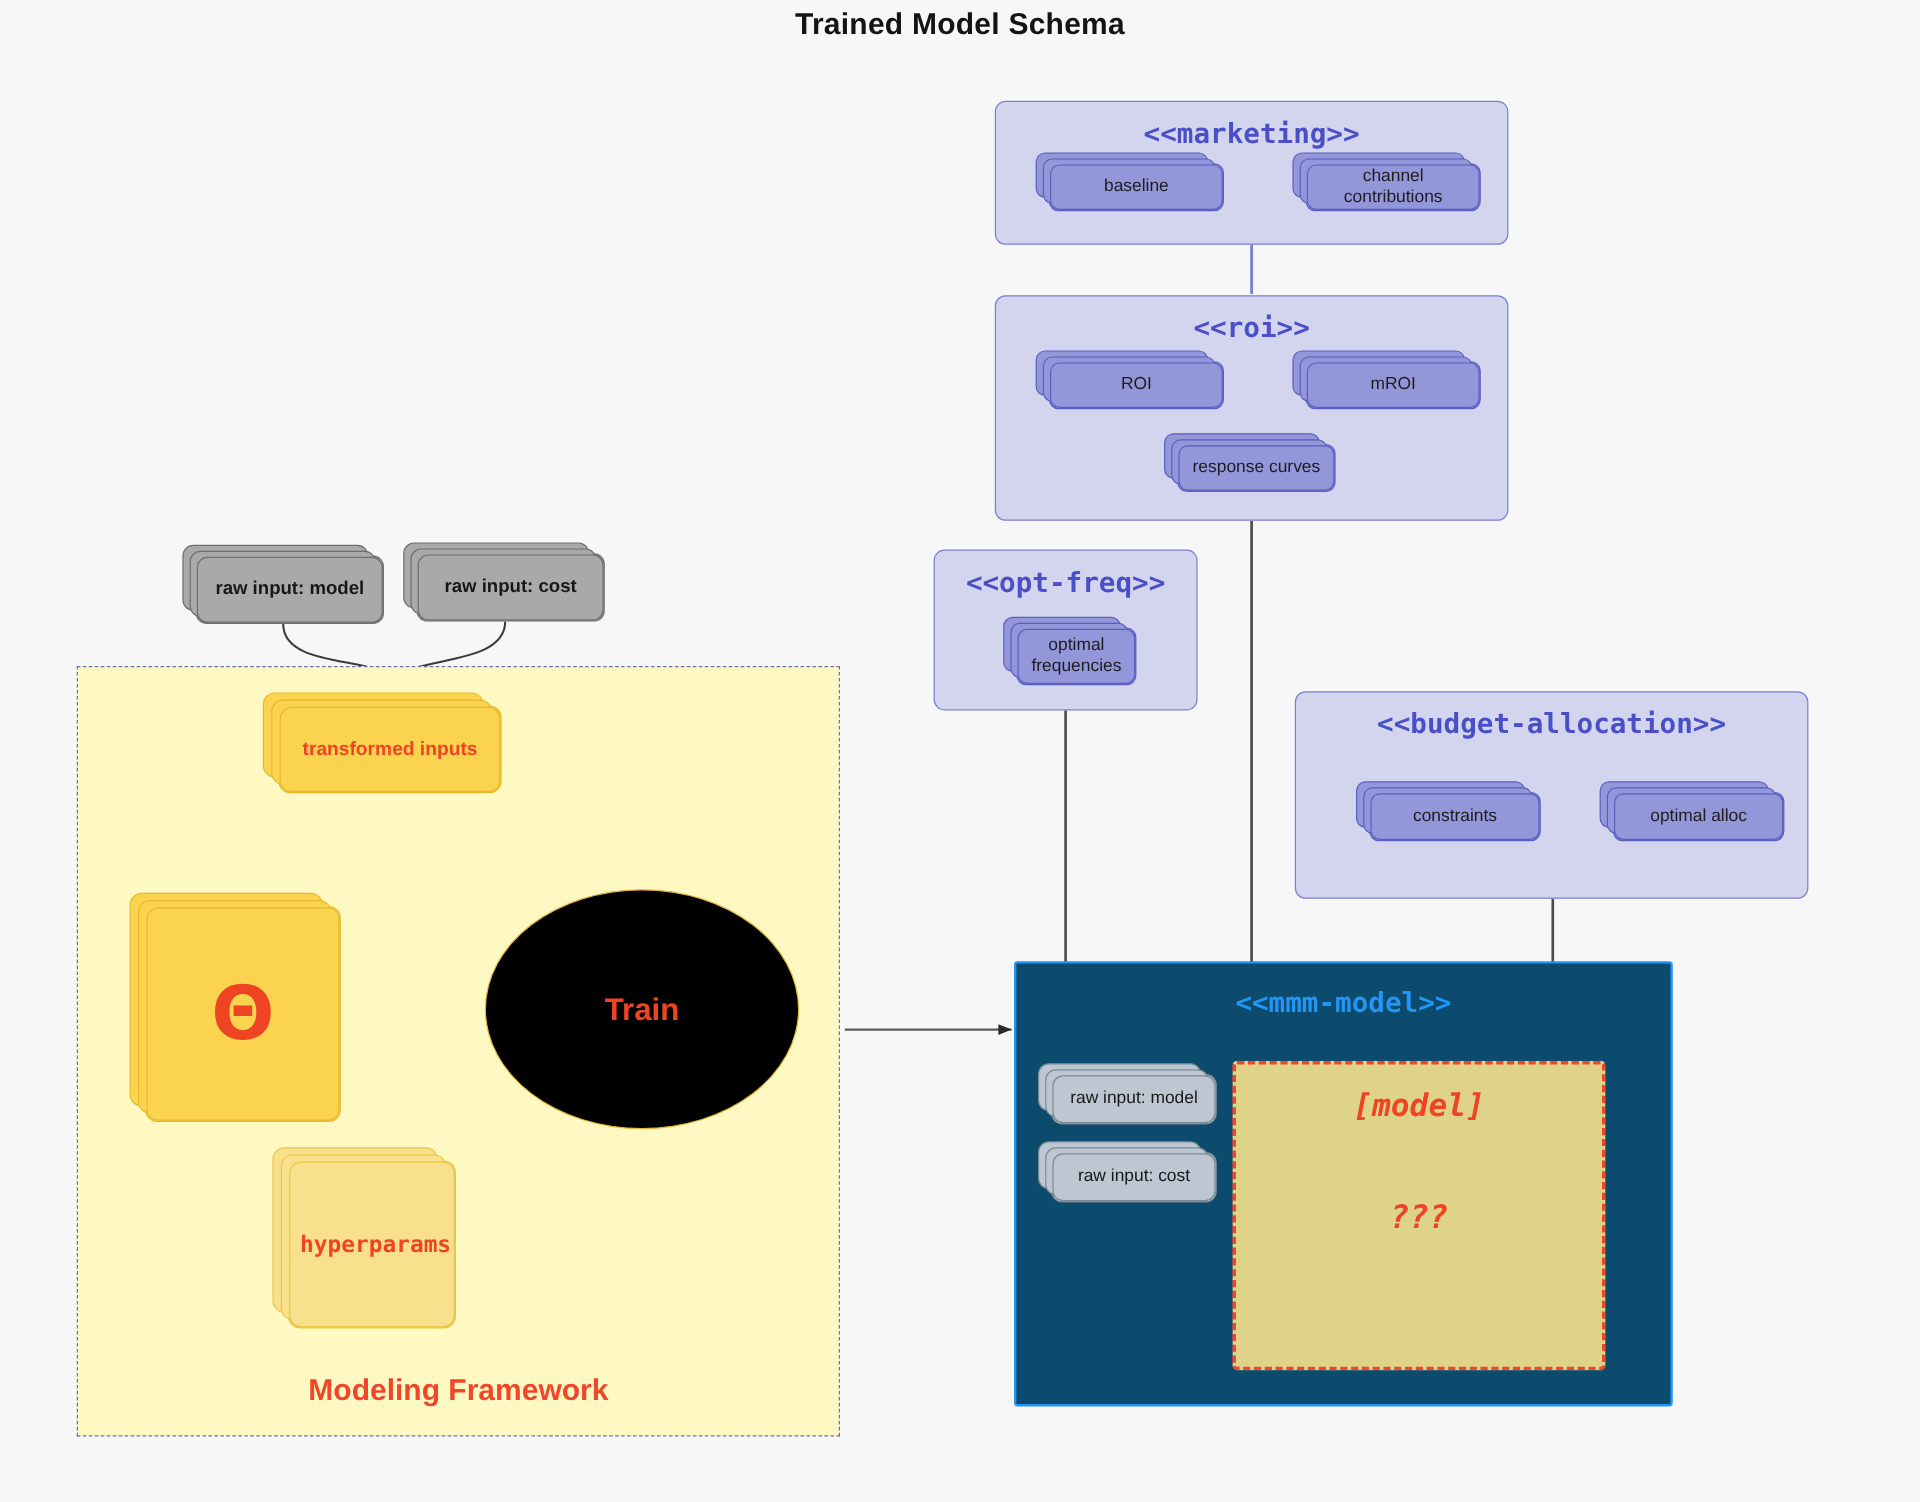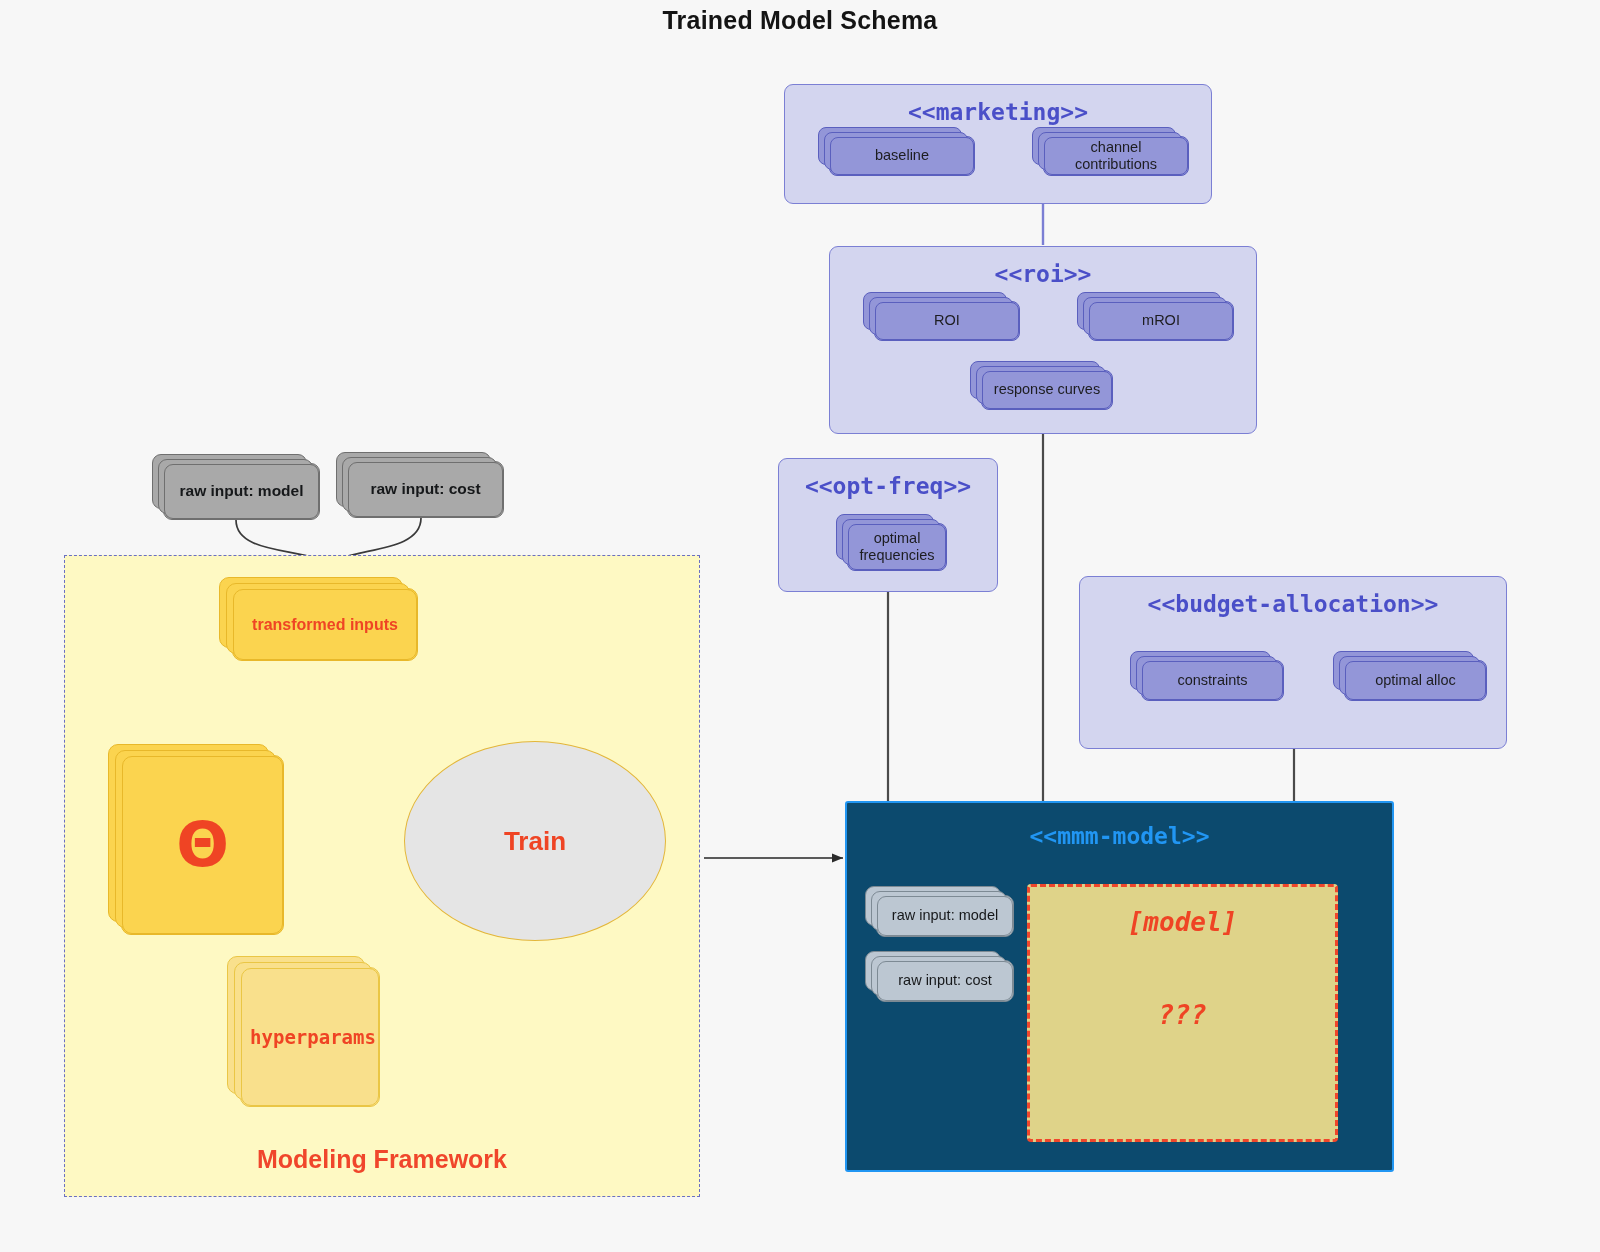"<<marketing>>" div.pkg { left: 784px -> 829px }
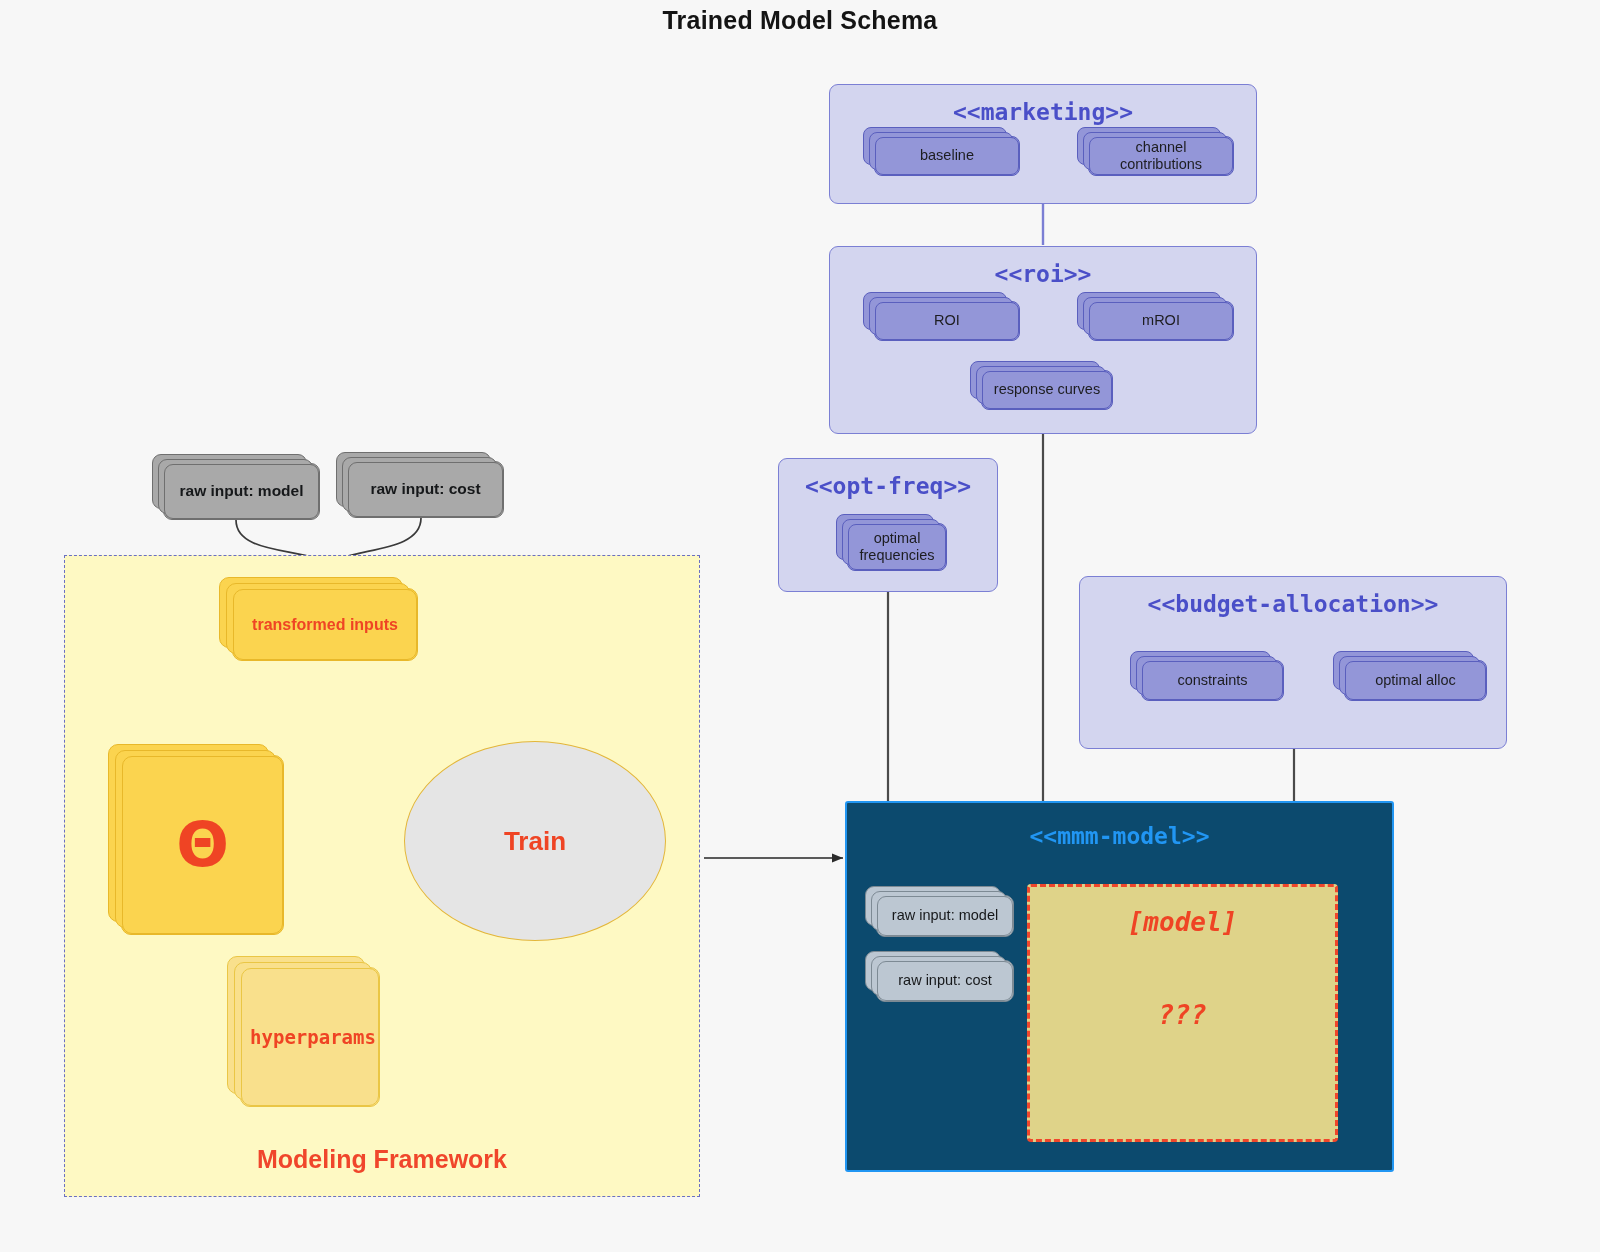"Train" .ellipse { background: #e5e5e5 -> #000000 }
